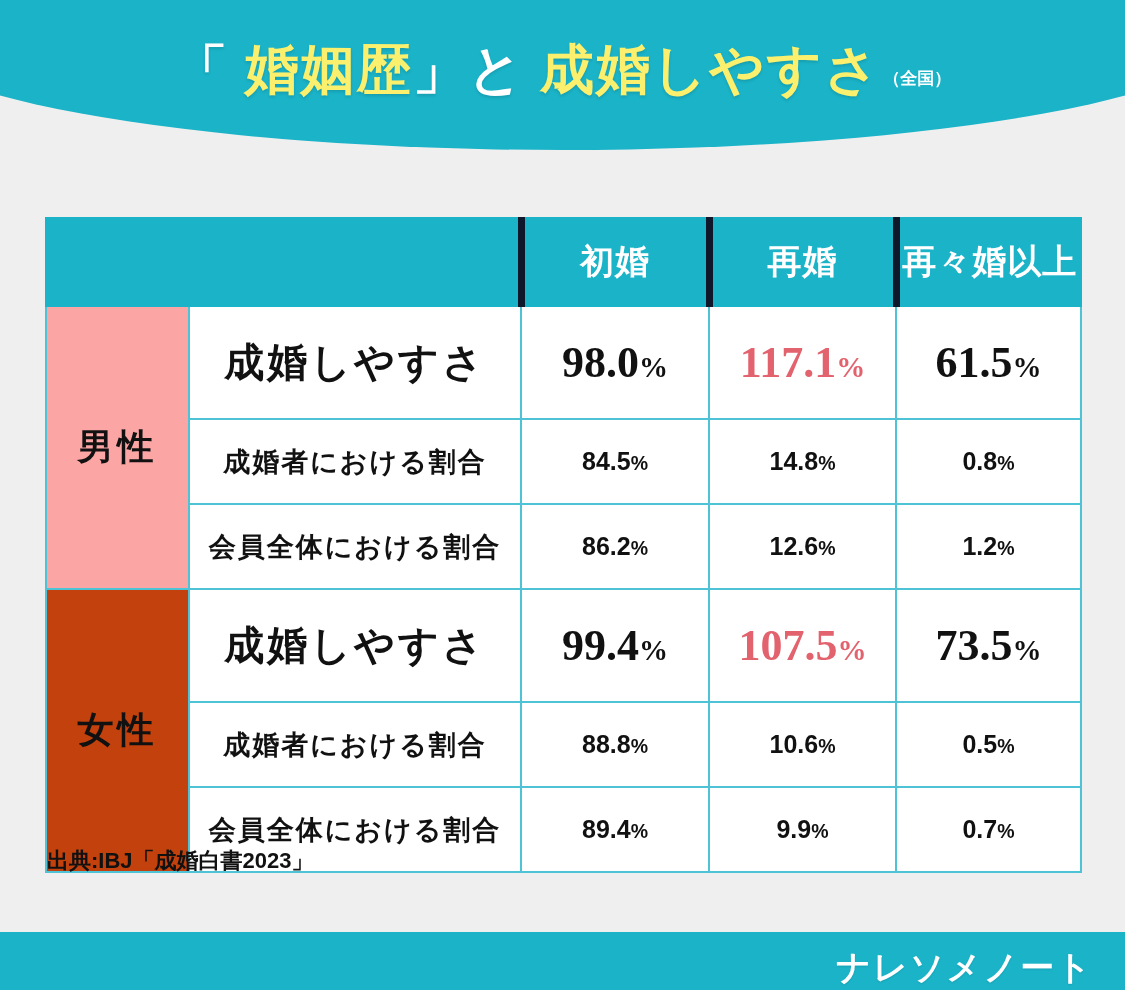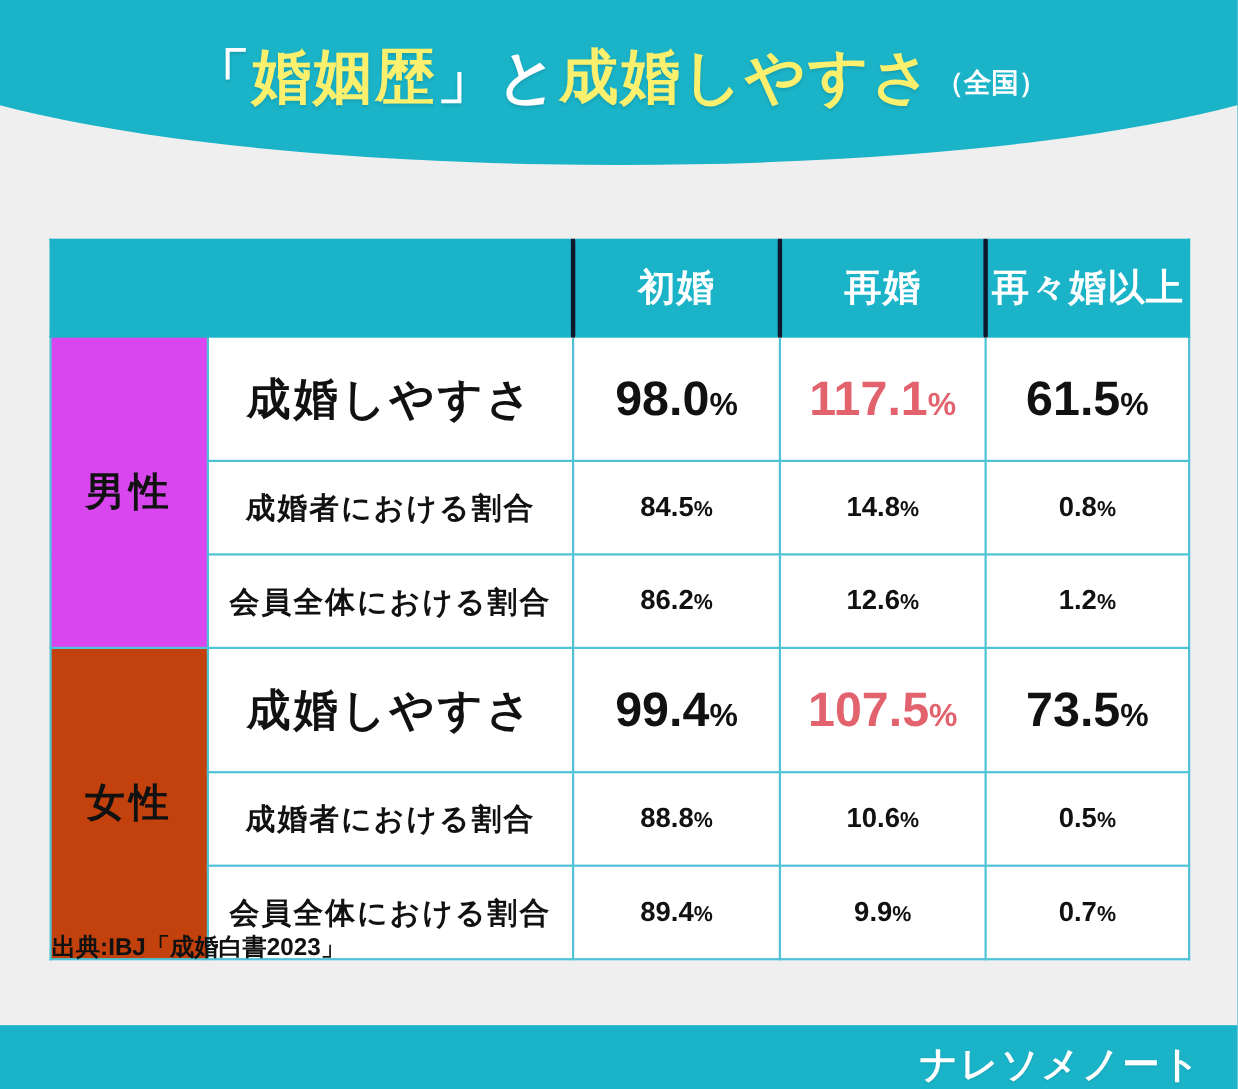"婚姻歴" .t-yellow { margin-left: none -> 16px }
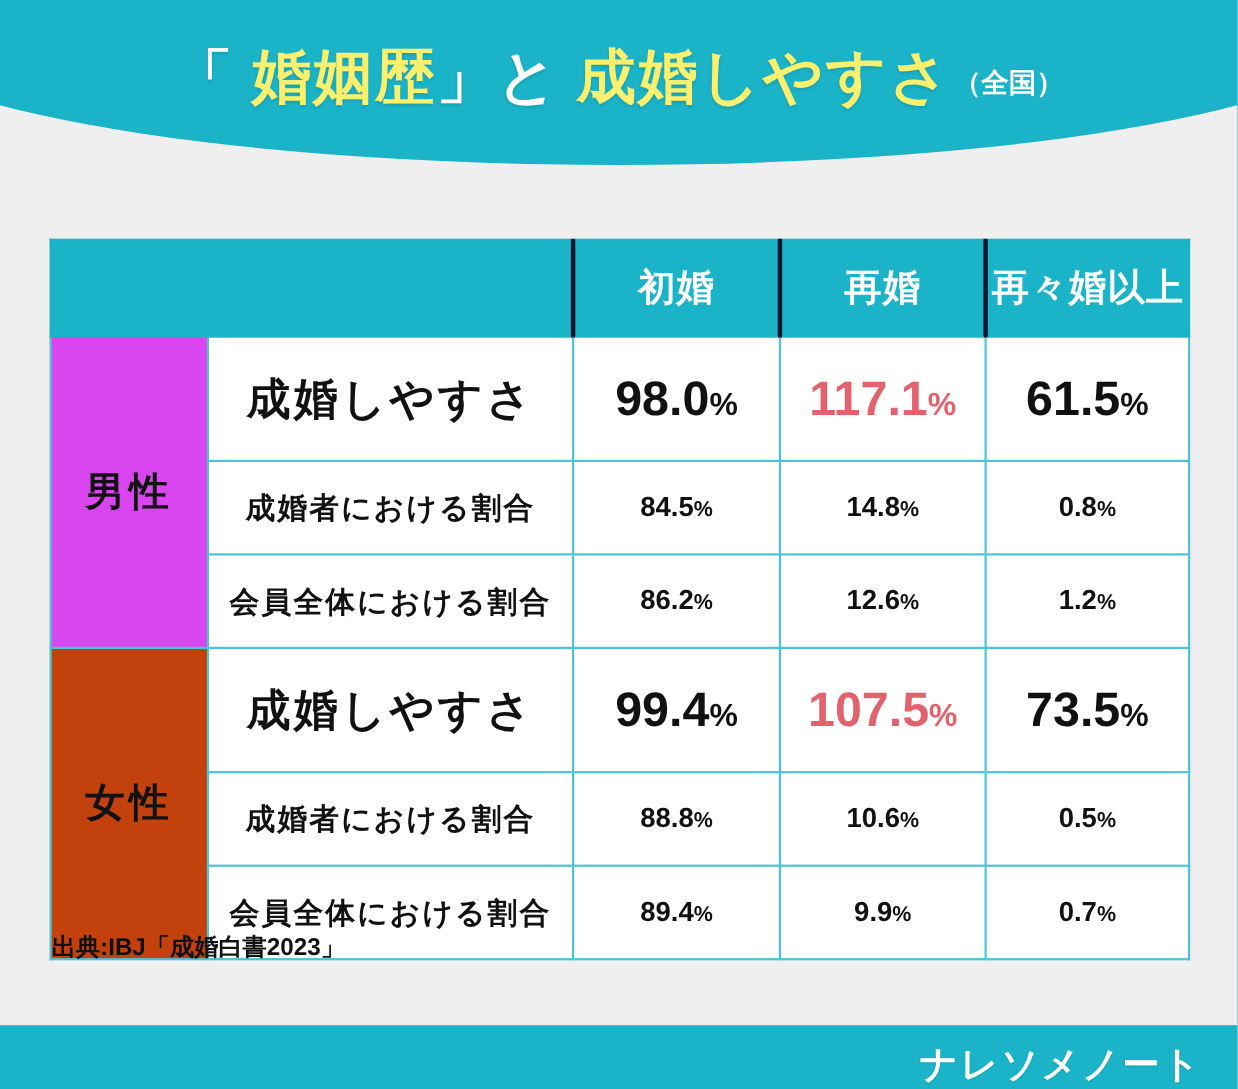"（全国）" .t-sub { font-size: 25px -> 17px }
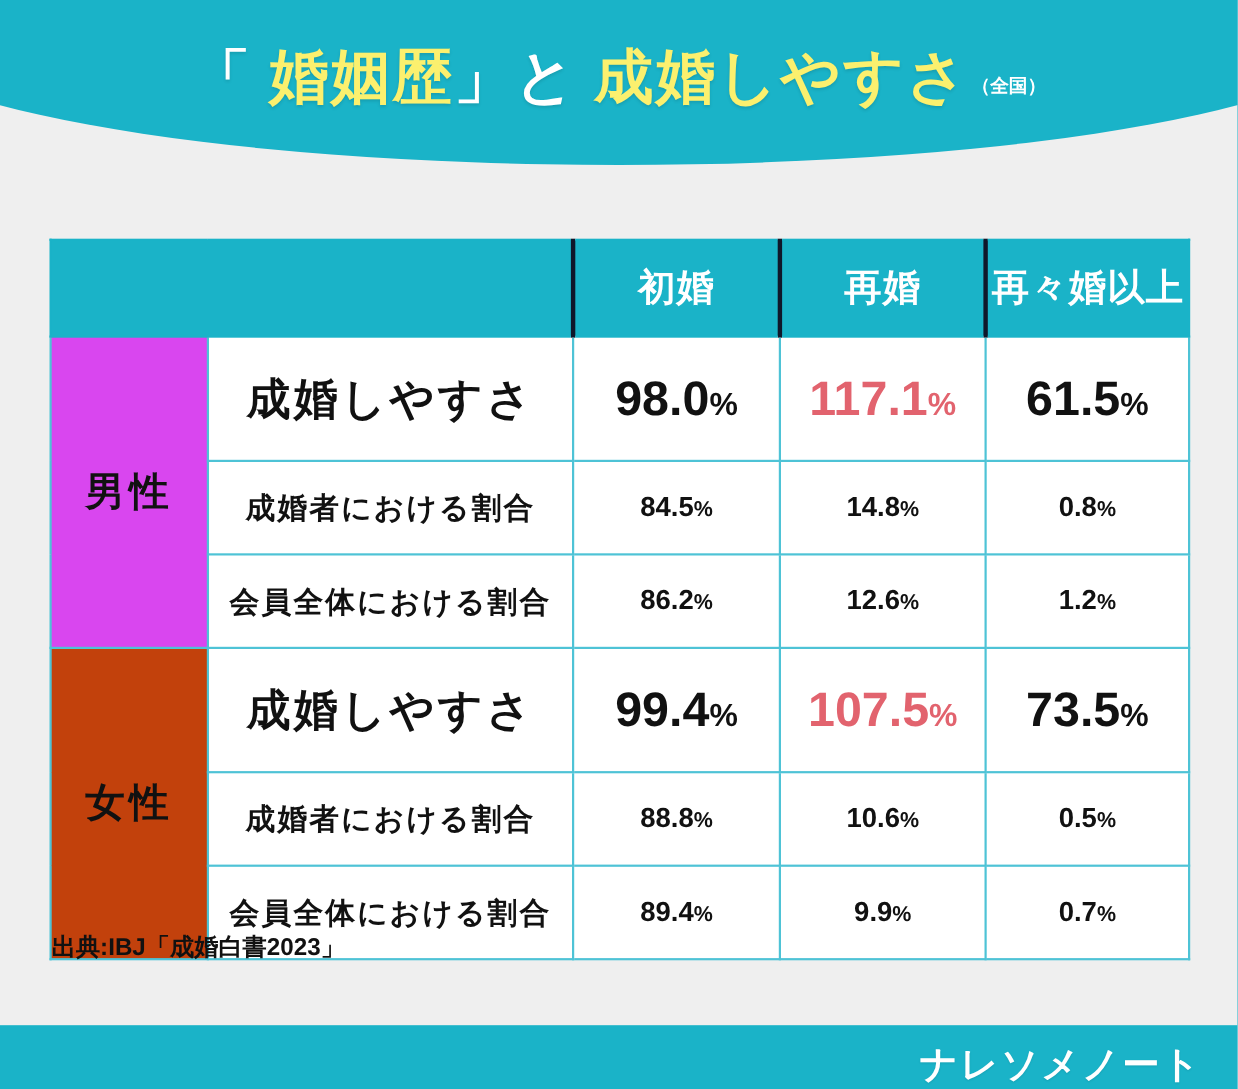"初婚" tr.head th.colhead { border-left: 4px solid #0f172a -> 7px solid #0f172a }
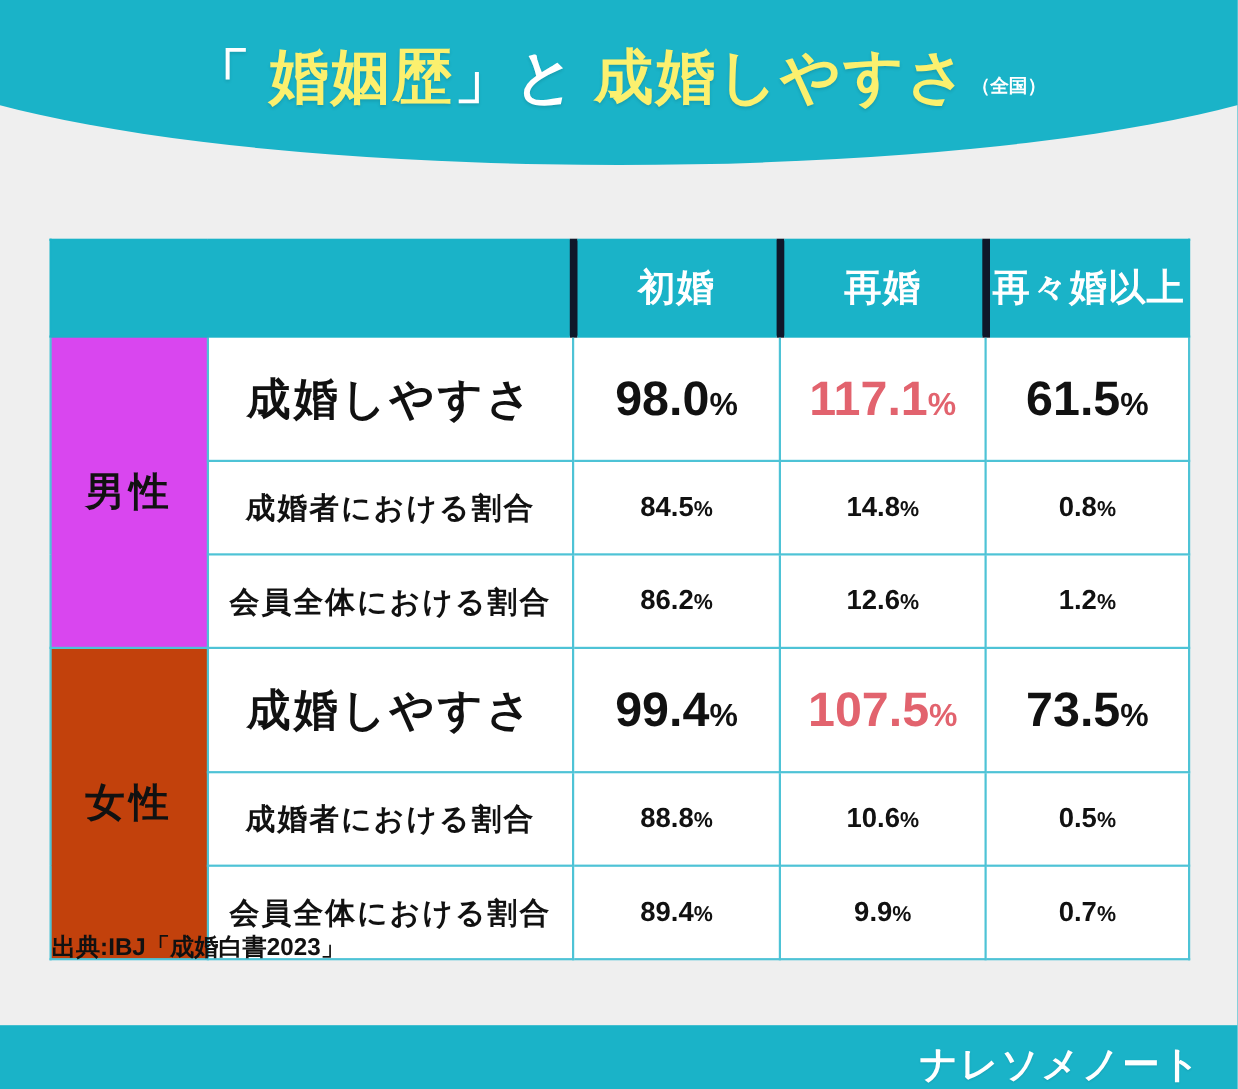"98.0%" td.val-big { font-family: none -> Liberation Serif, serif }
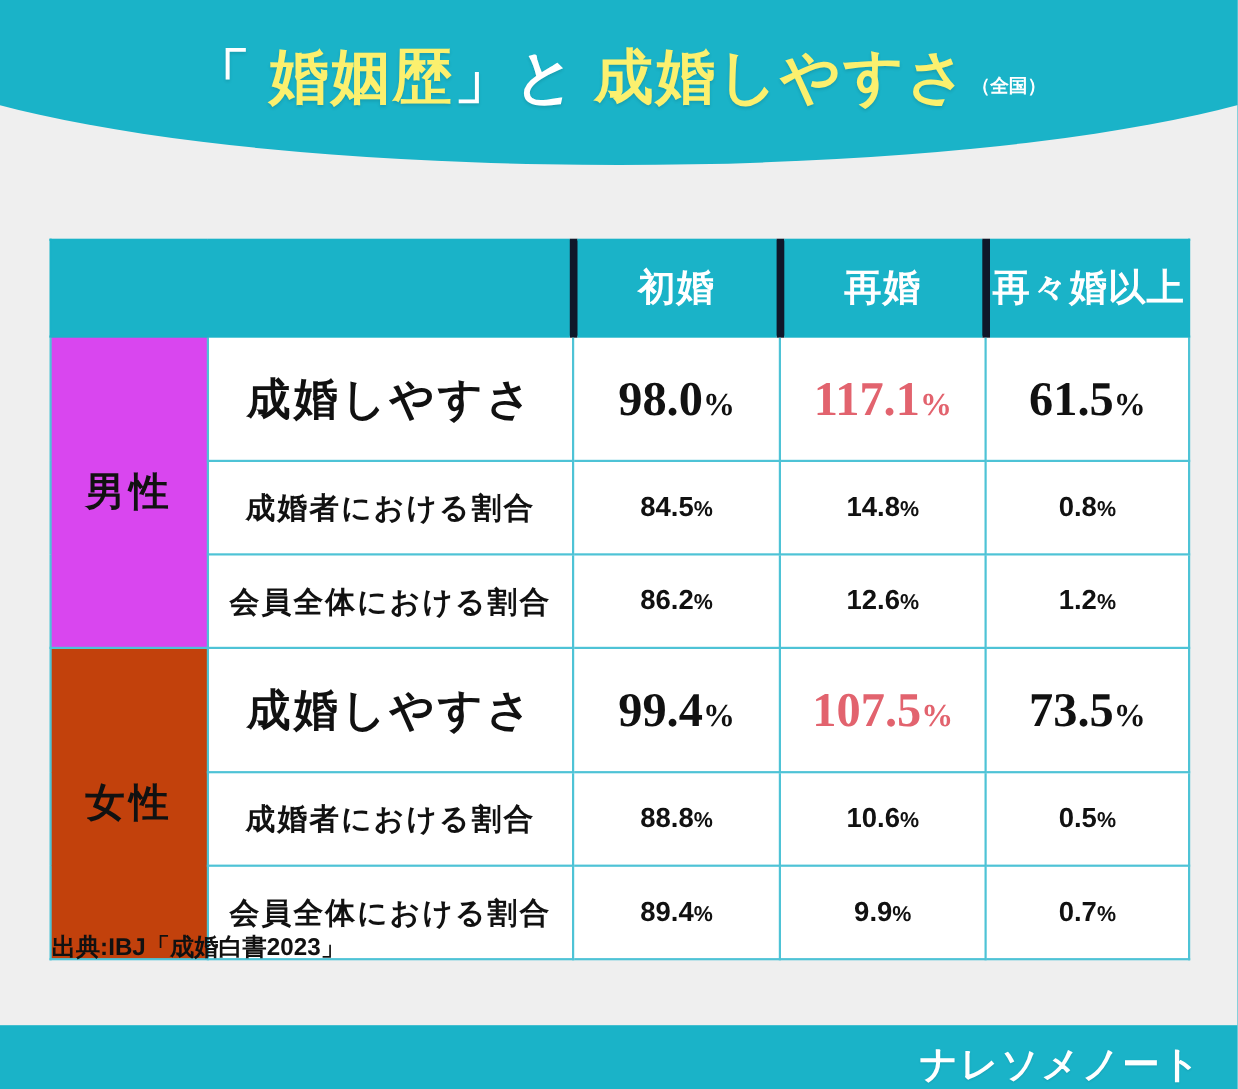"男性" td.gender.male { background: #d946ef -> #fca5a5 }
